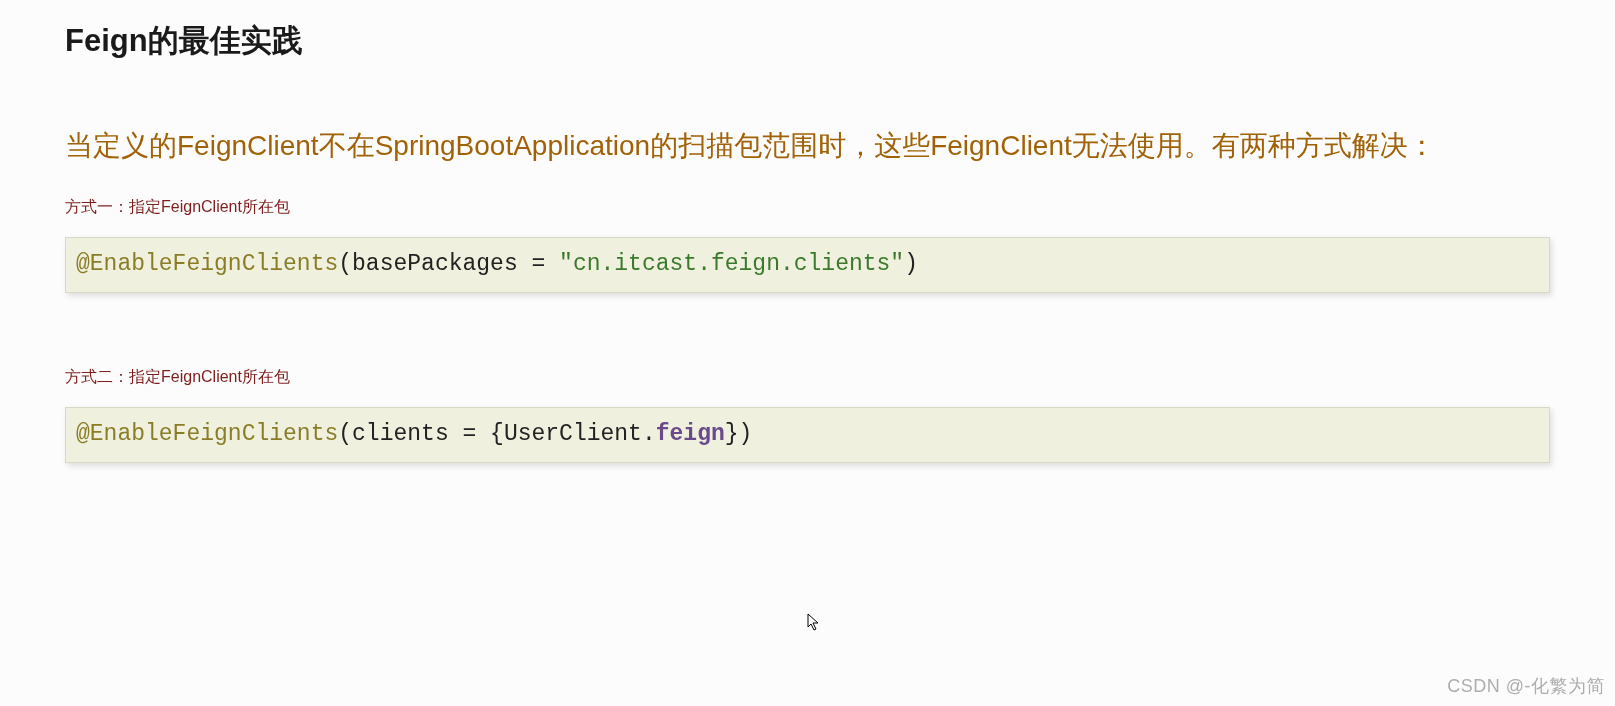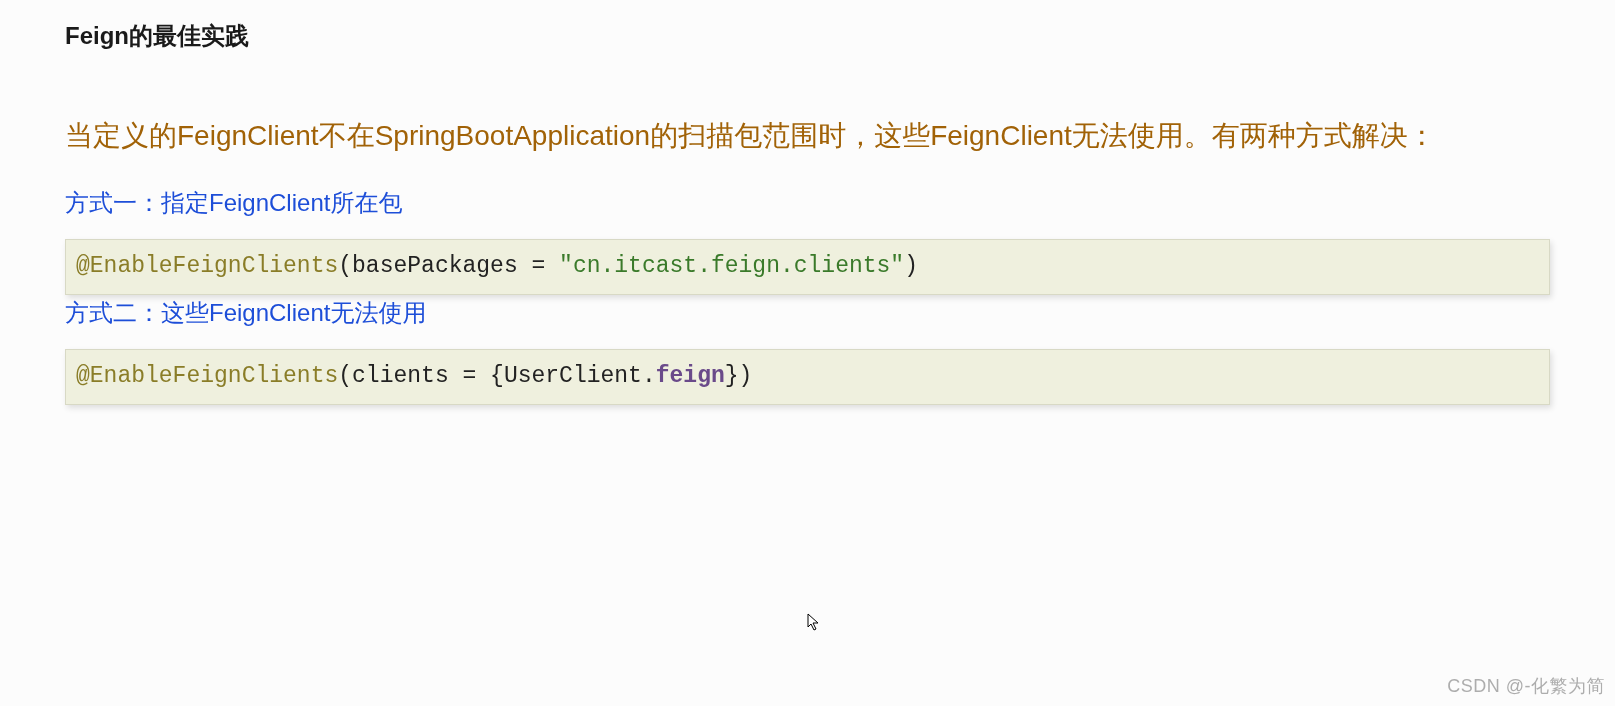"Feign的最佳实践" .heading { font-size: 24px -> 31px }
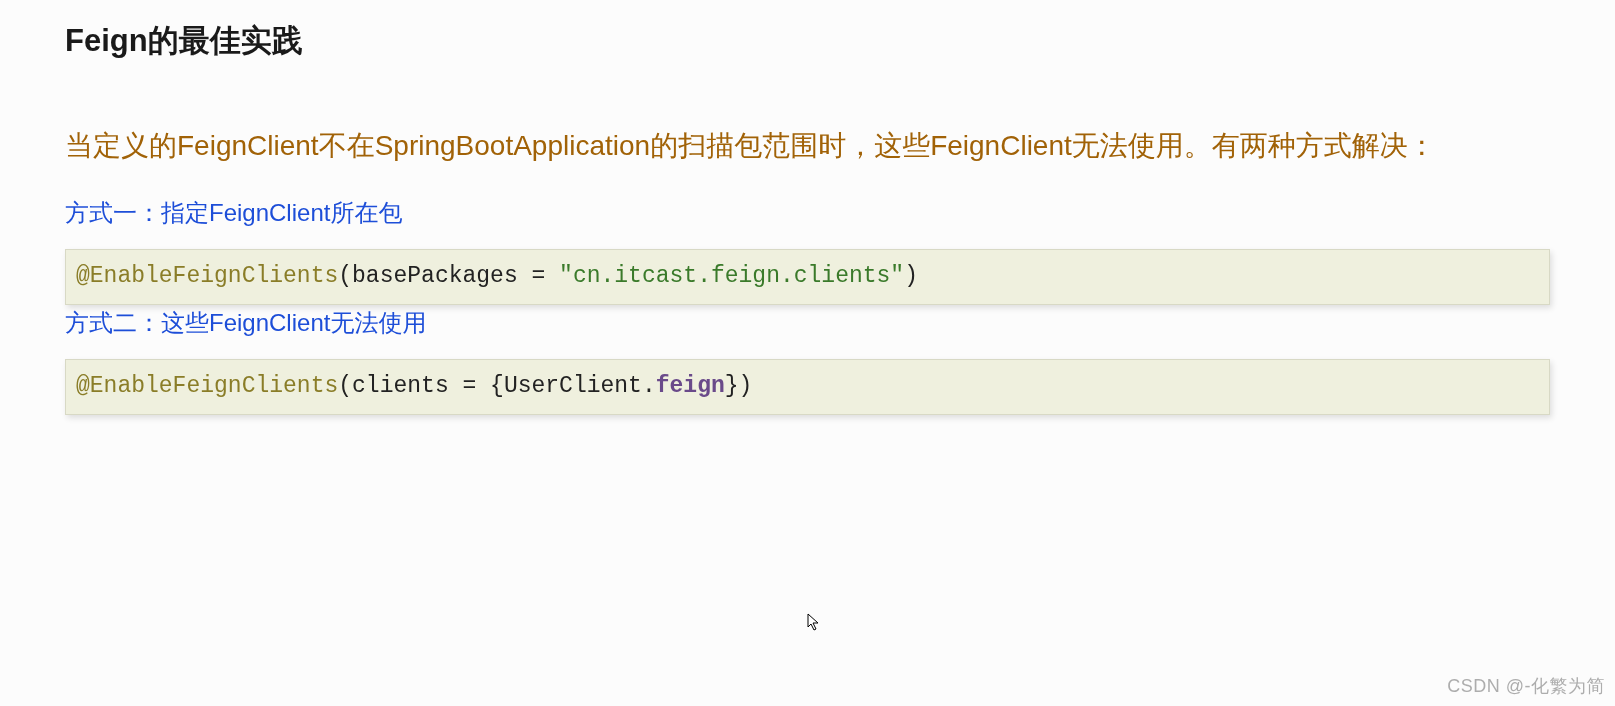"方式一：指定FeignClient所在包" .method-label { color: #1d4ed8 -> #7f1d1d; font-size: 24px -> 16px }
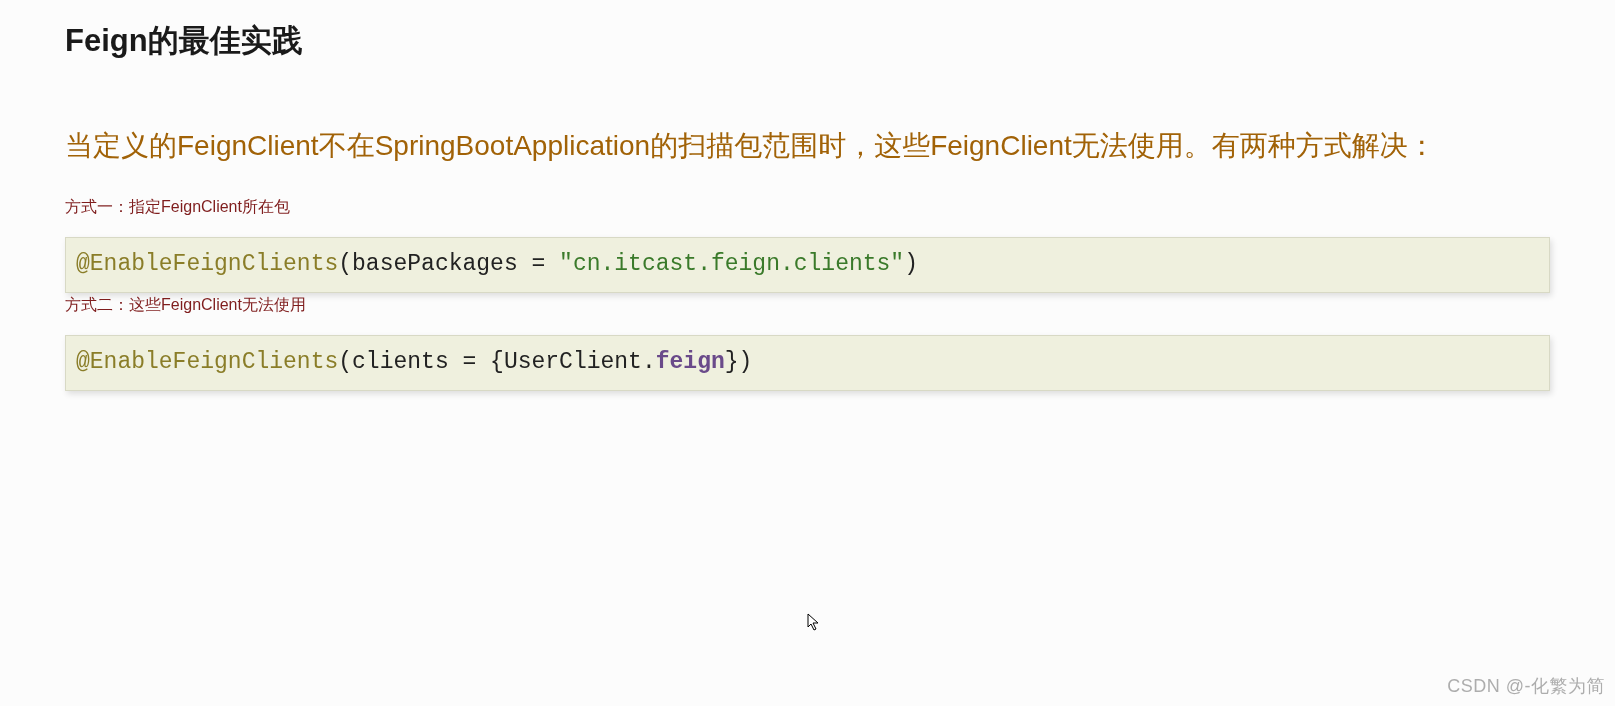"@EnableFeignClients(basePackages =" .code-block { margin-bottom: none -> 72px }
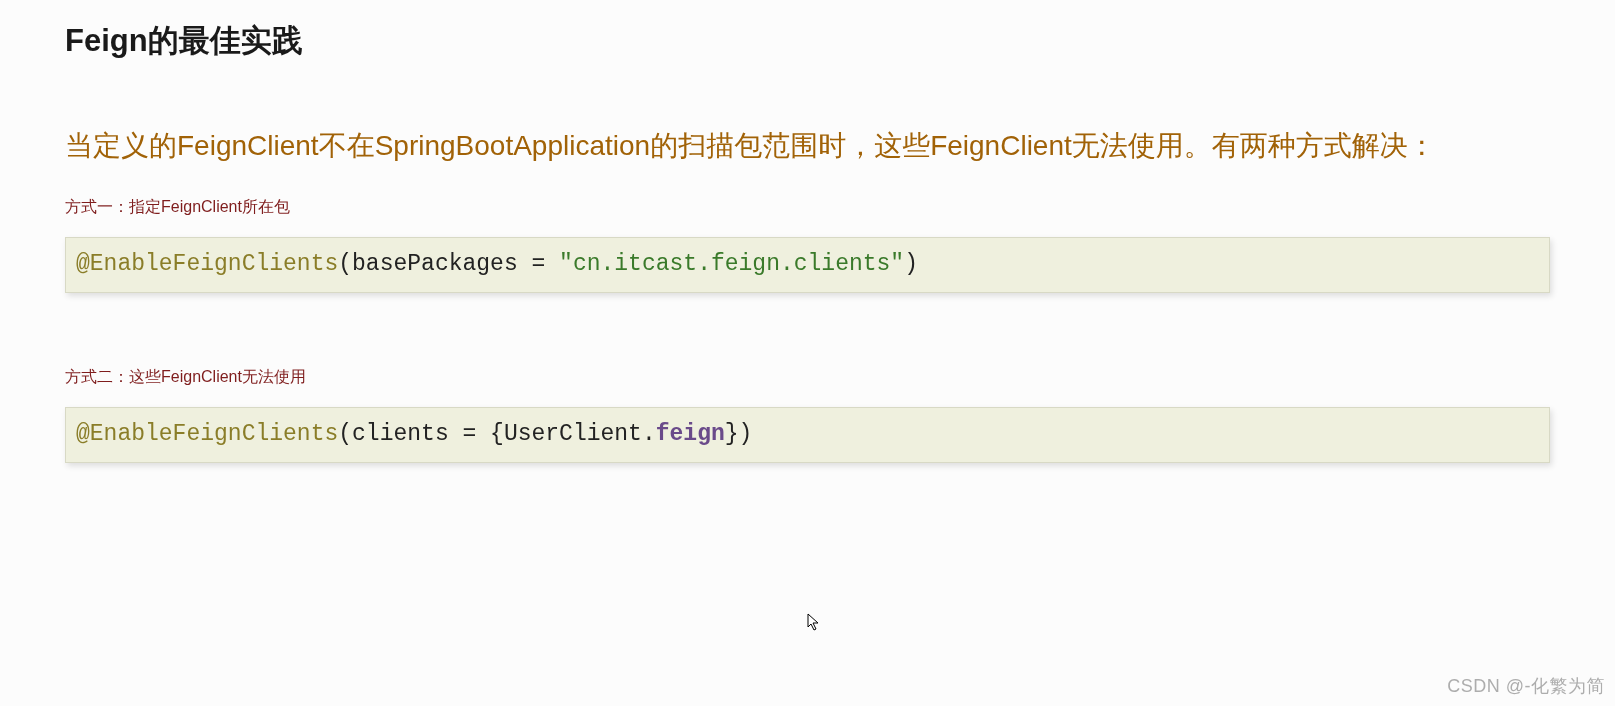"方式二：这些FeignClient无法使用" p.method-label { text: 这些FeignClient无法使用 -> 指定FeignClient所在包 }
